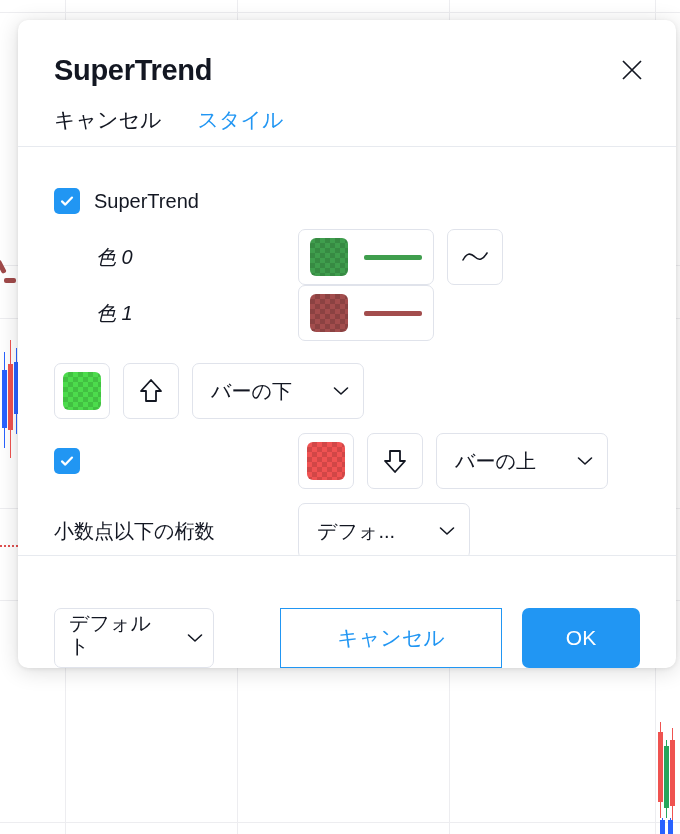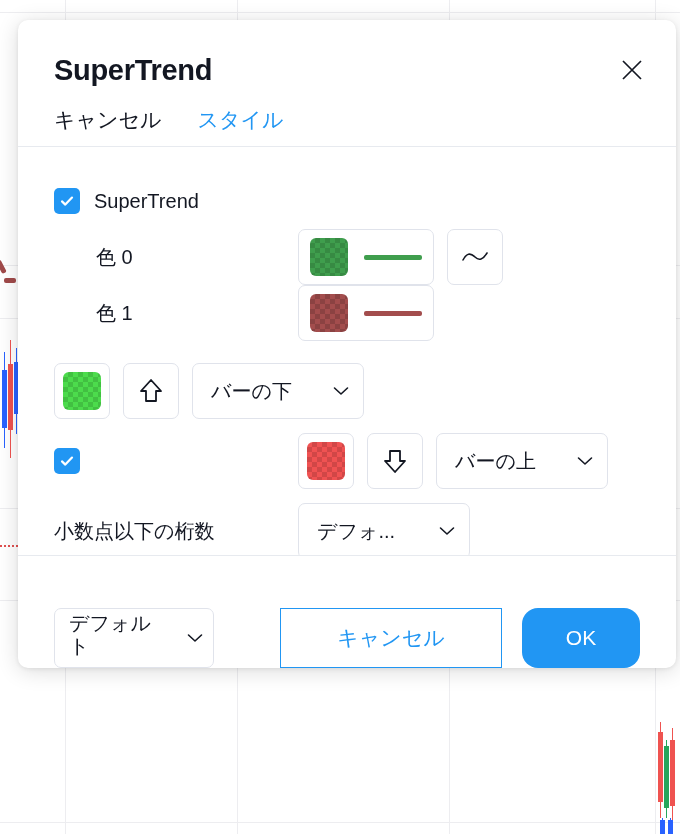"色 0" .row-label.indent { font-style: none -> italic }
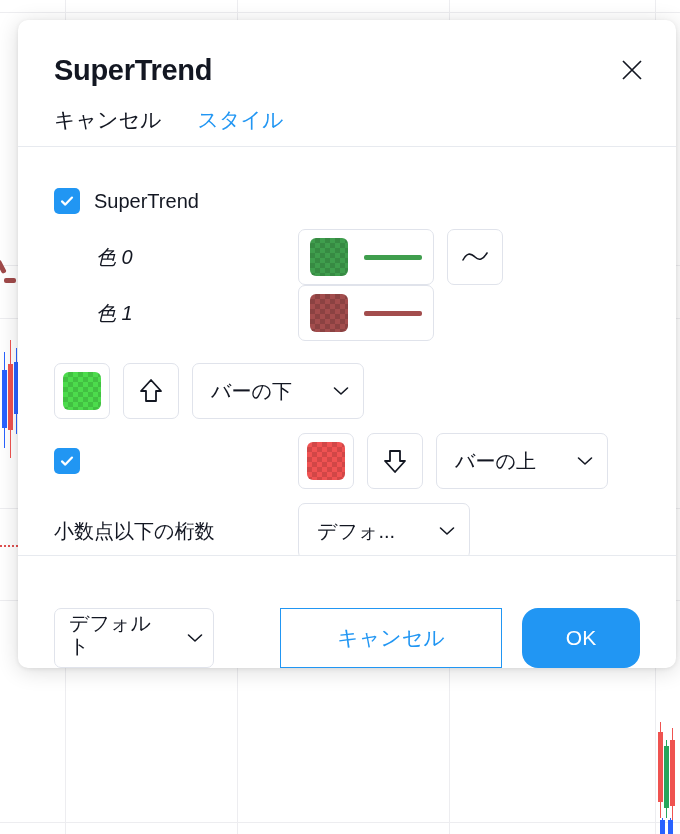"OK" #ok-button { border-radius: 16px -> 7px }
